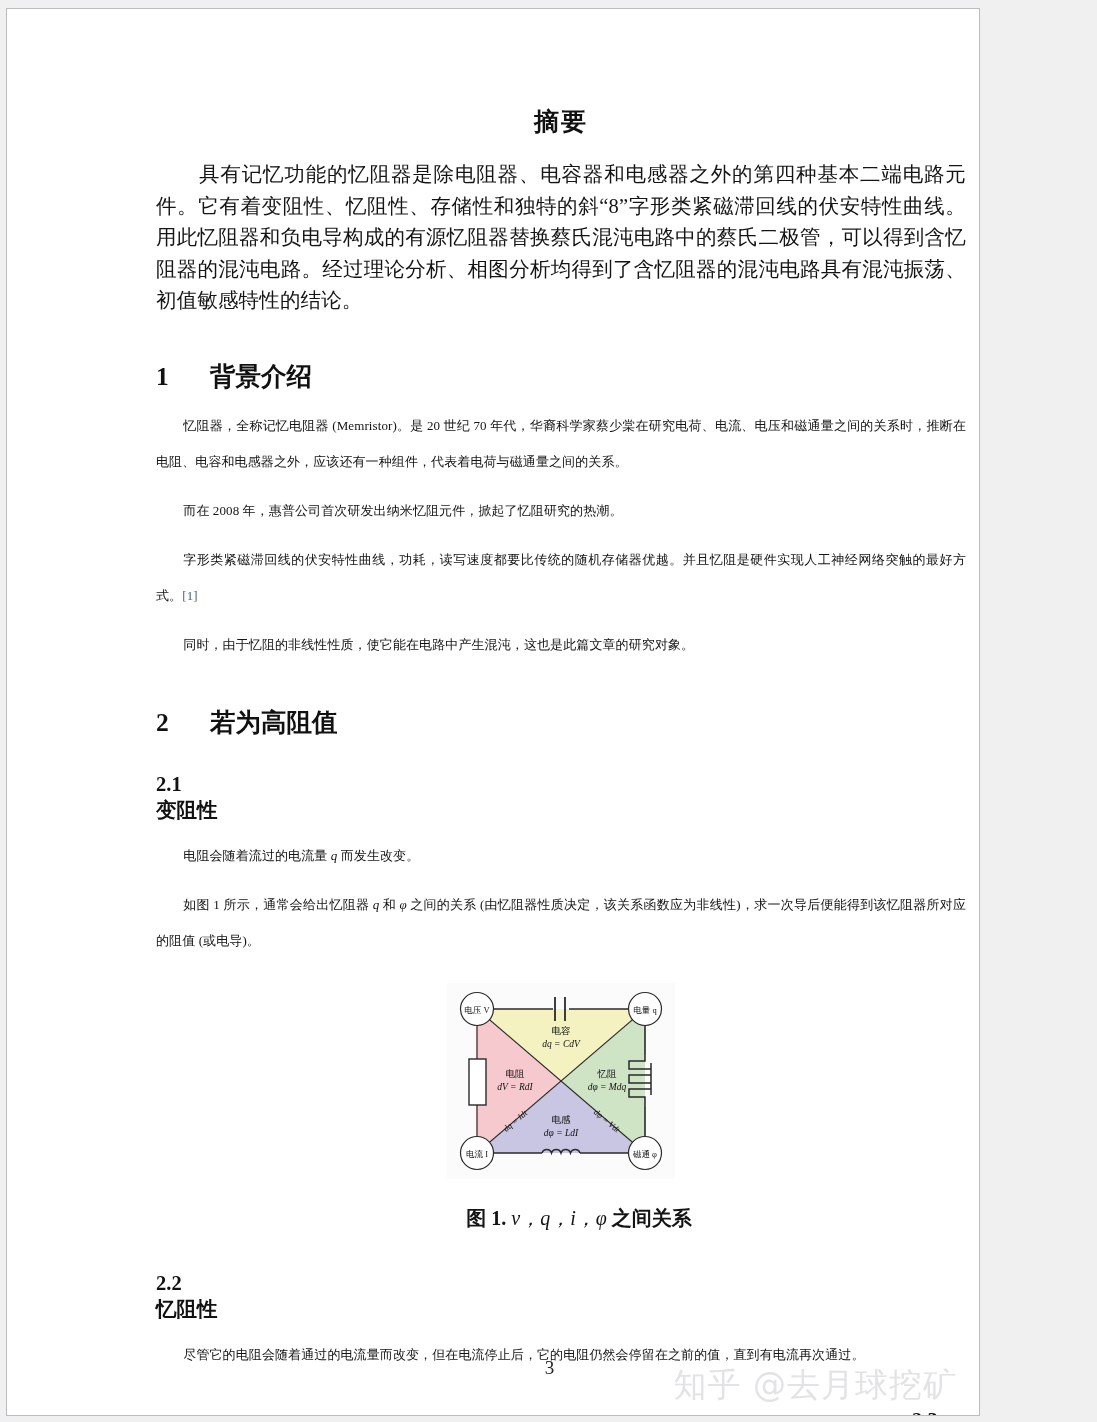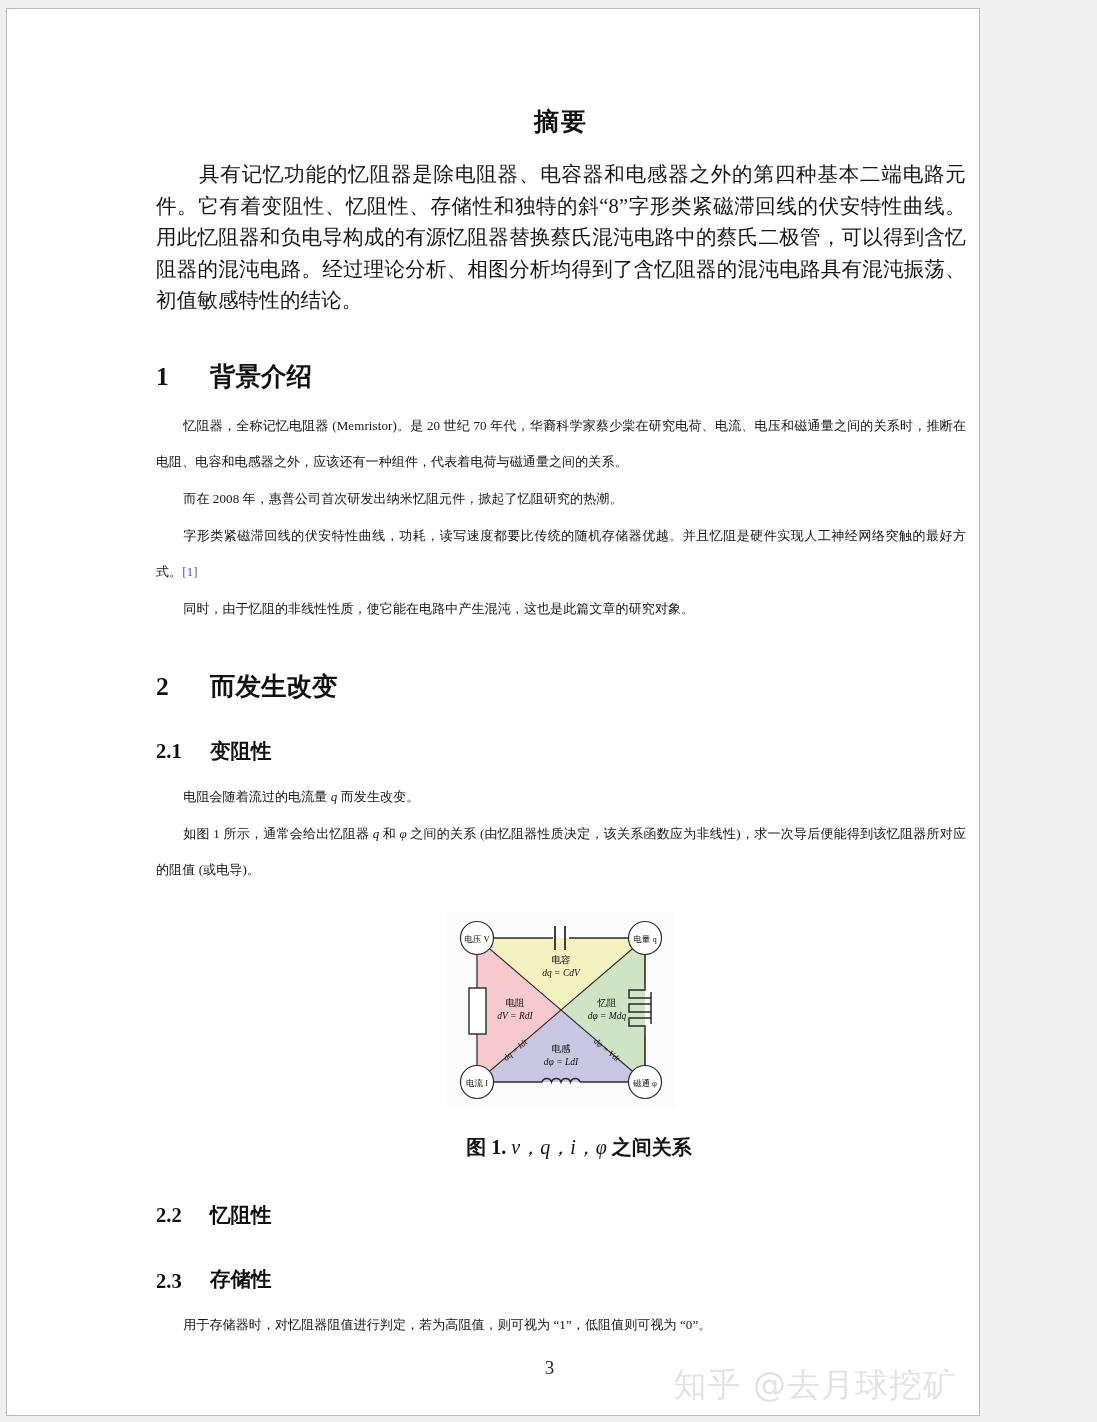"而在 2008 年，惠普公司首次研发出纳米忆阻元件，掀起了忆阻研究的热潮。" p.para.tight { margin-top: 1px -> 13px }
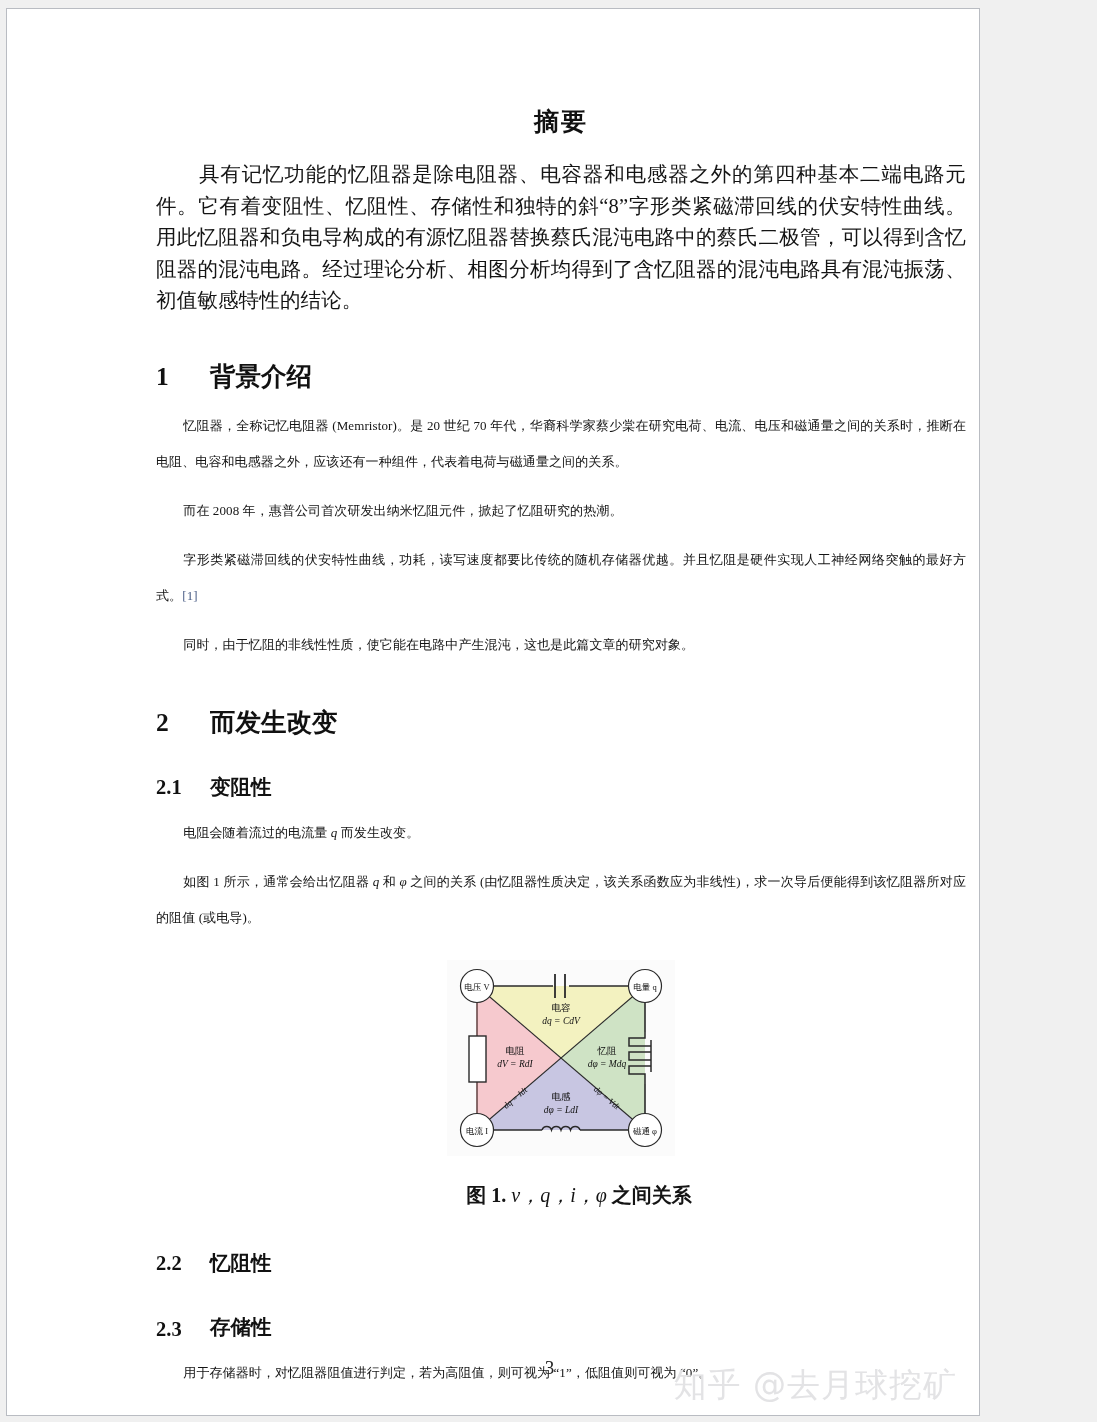"而发生改变" span { text: 而发生改变 -> 若为高阻值 }
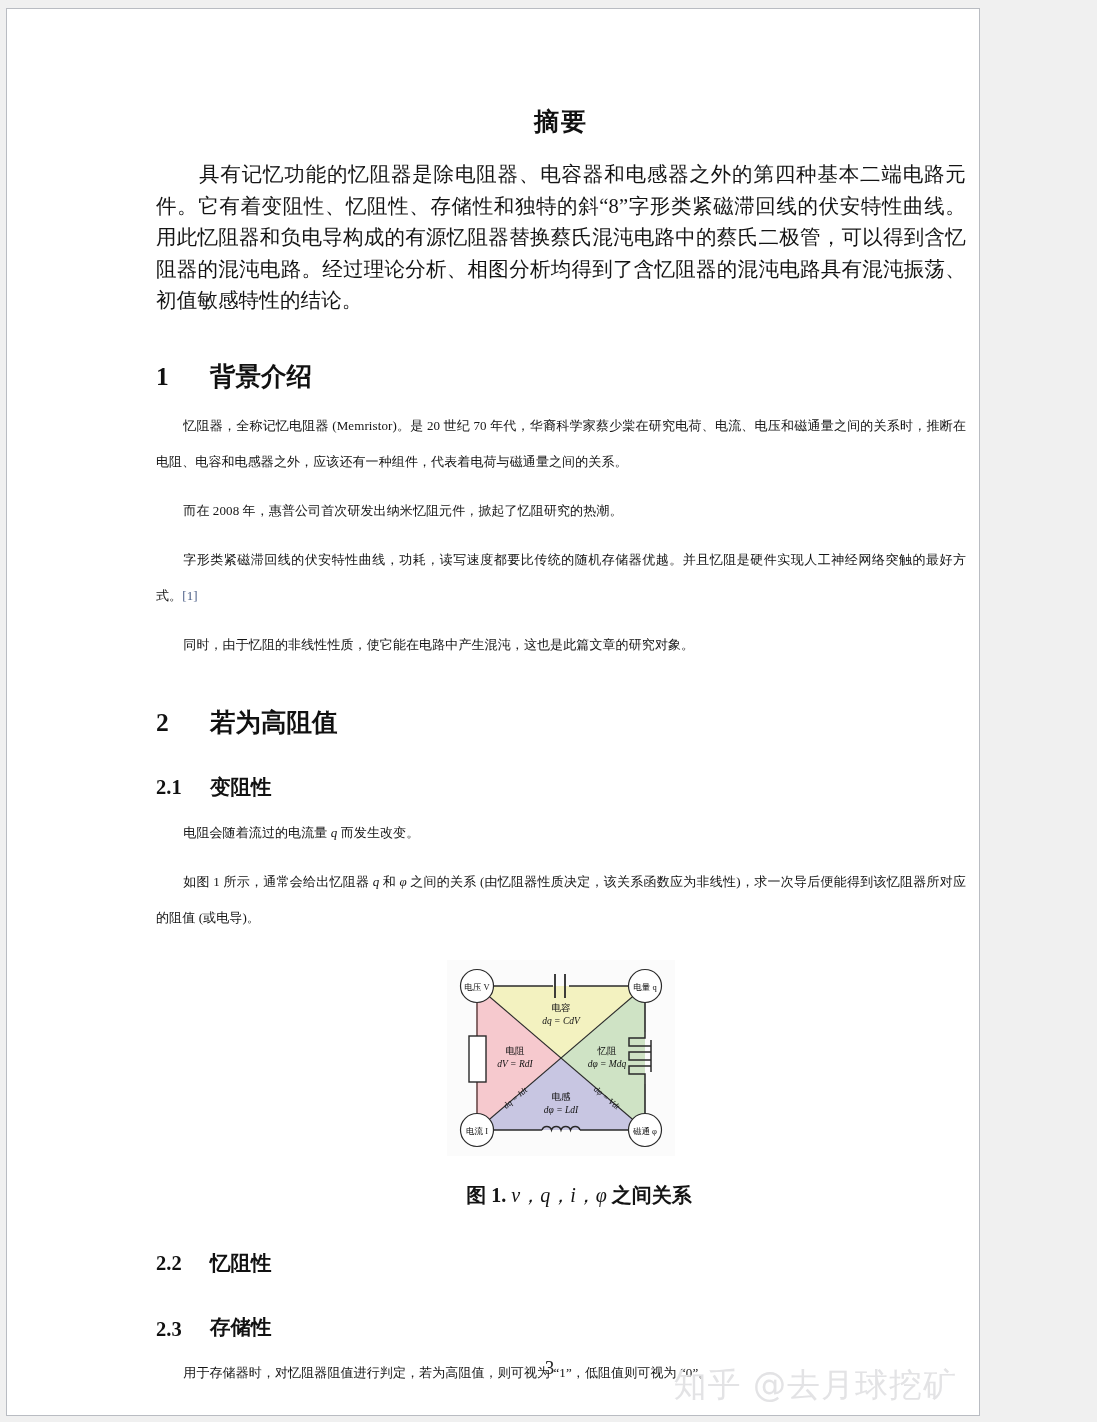"2.1" h2.subsec { flex-direction: none -> column }
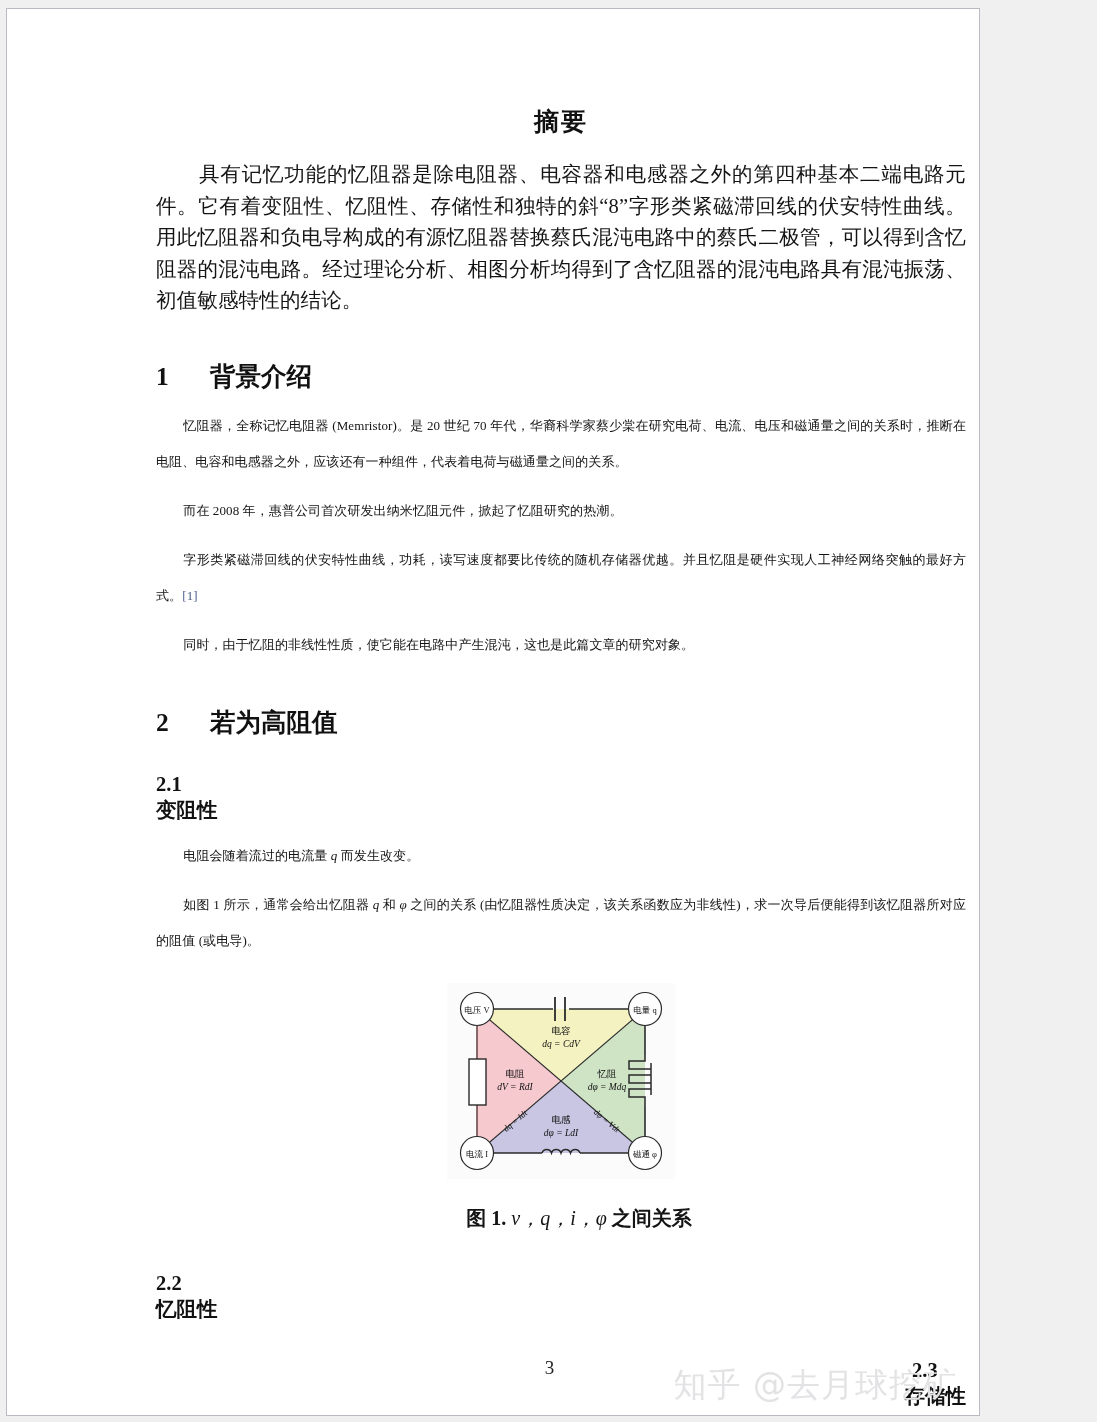"尽管它的电阻会随着通过的电流量而改变，但在电流停止后，它的电阻仍然会停留在之前的" p.para { html: none -> <p>尽管它的电阻会随着通过的电流量而改变，但在电流停止后，它的电阻仍然会停留在之前的值，直到有电流再次通过。</p> }
